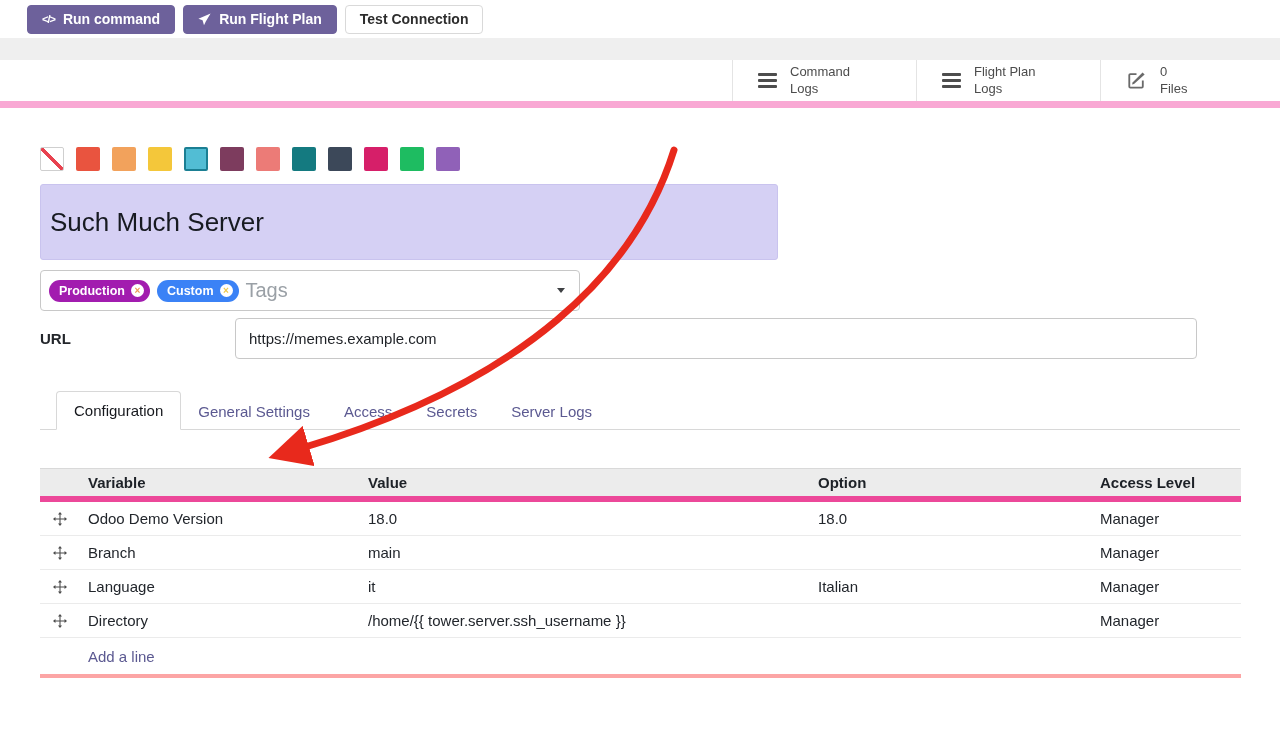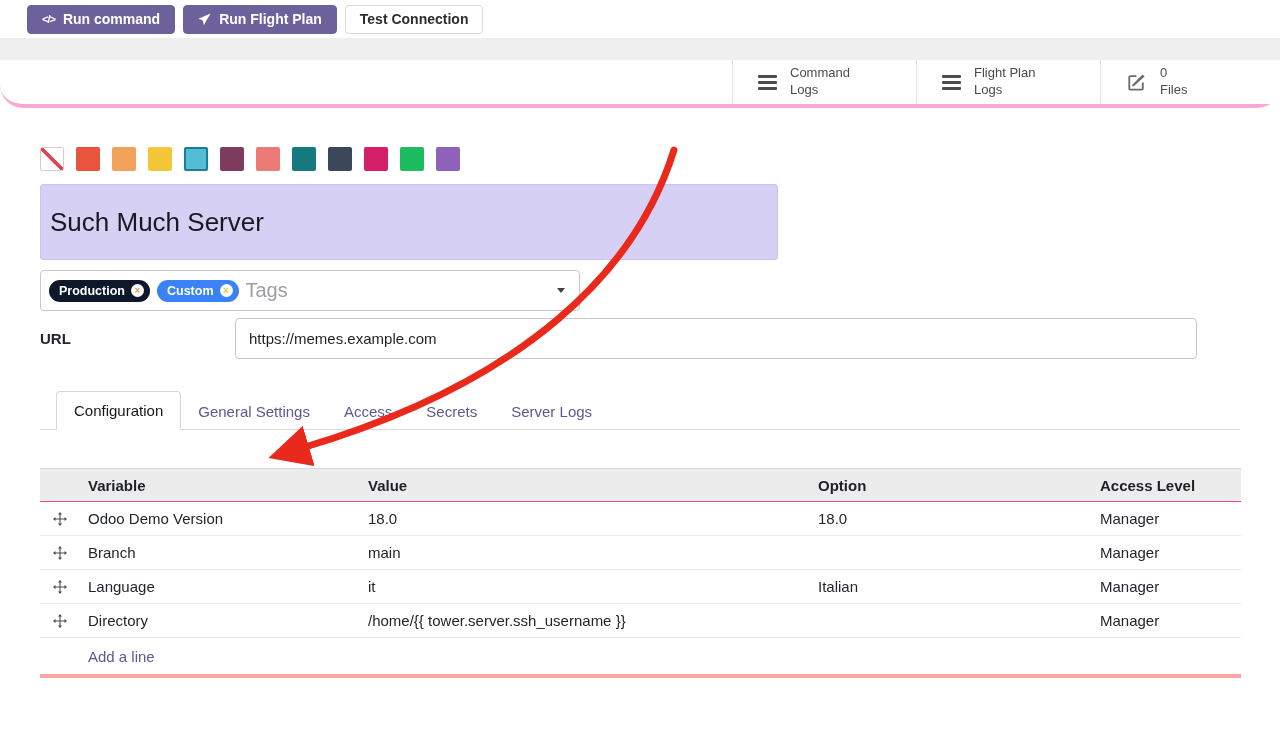"Command Logs" .form-header { border-bottom: 4px solid #f9a8d4 -> 7px solid #f9a8d4; border-radius: 23px -> none }
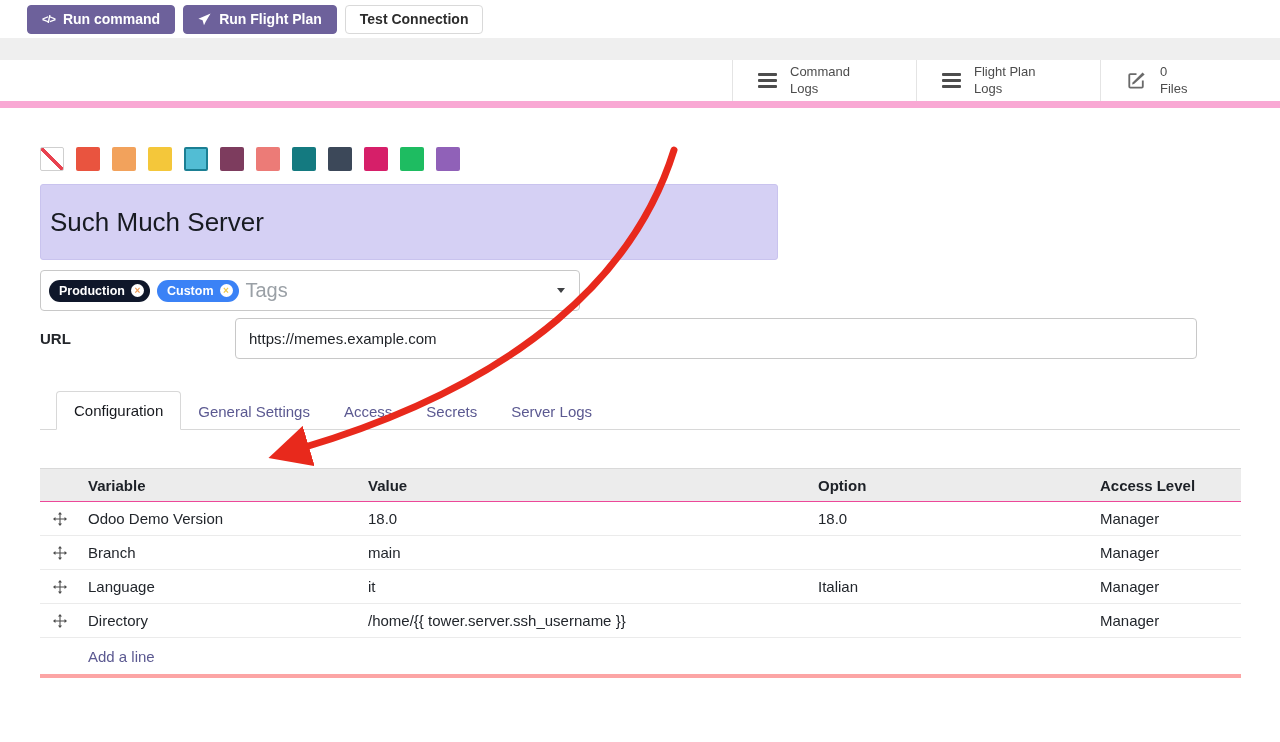"Production" span.tag-pill { background-color: #0f172a -> #a21caf }
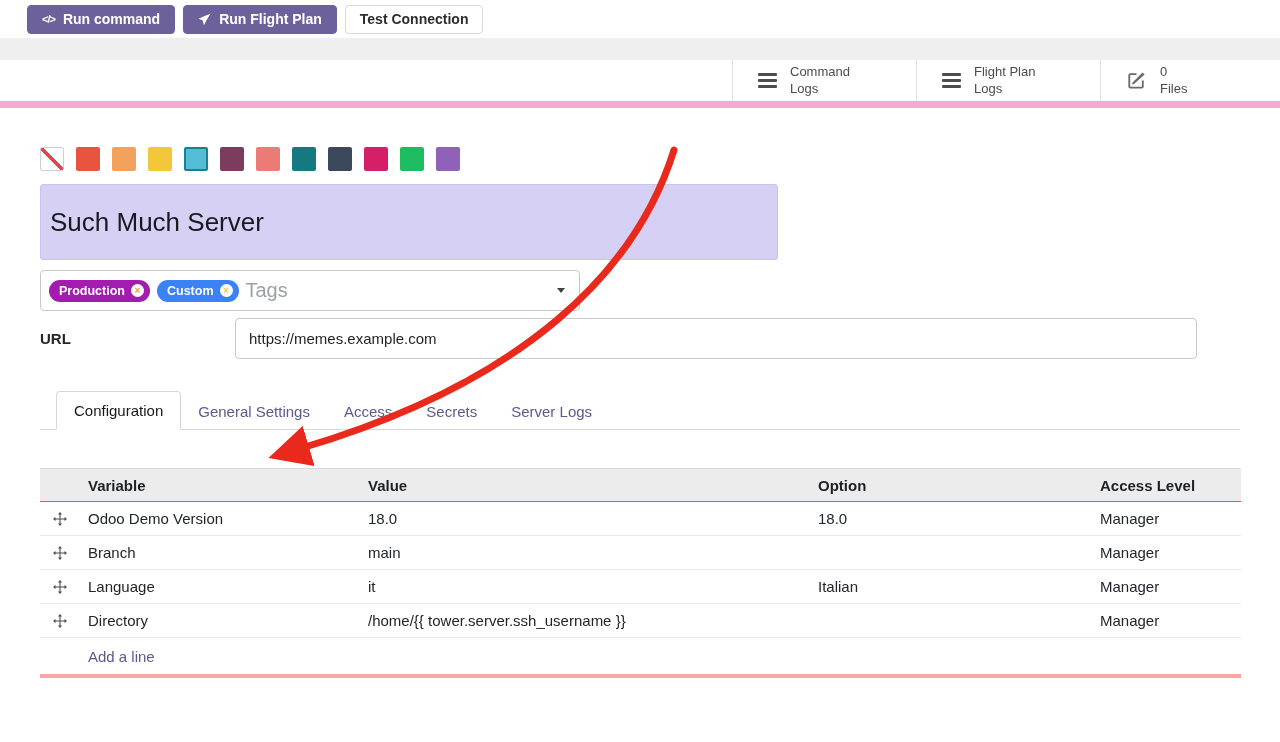"Variable" .thead { border-bottom: 1px solid #ec4899 -> 6px solid #ec4899 }
